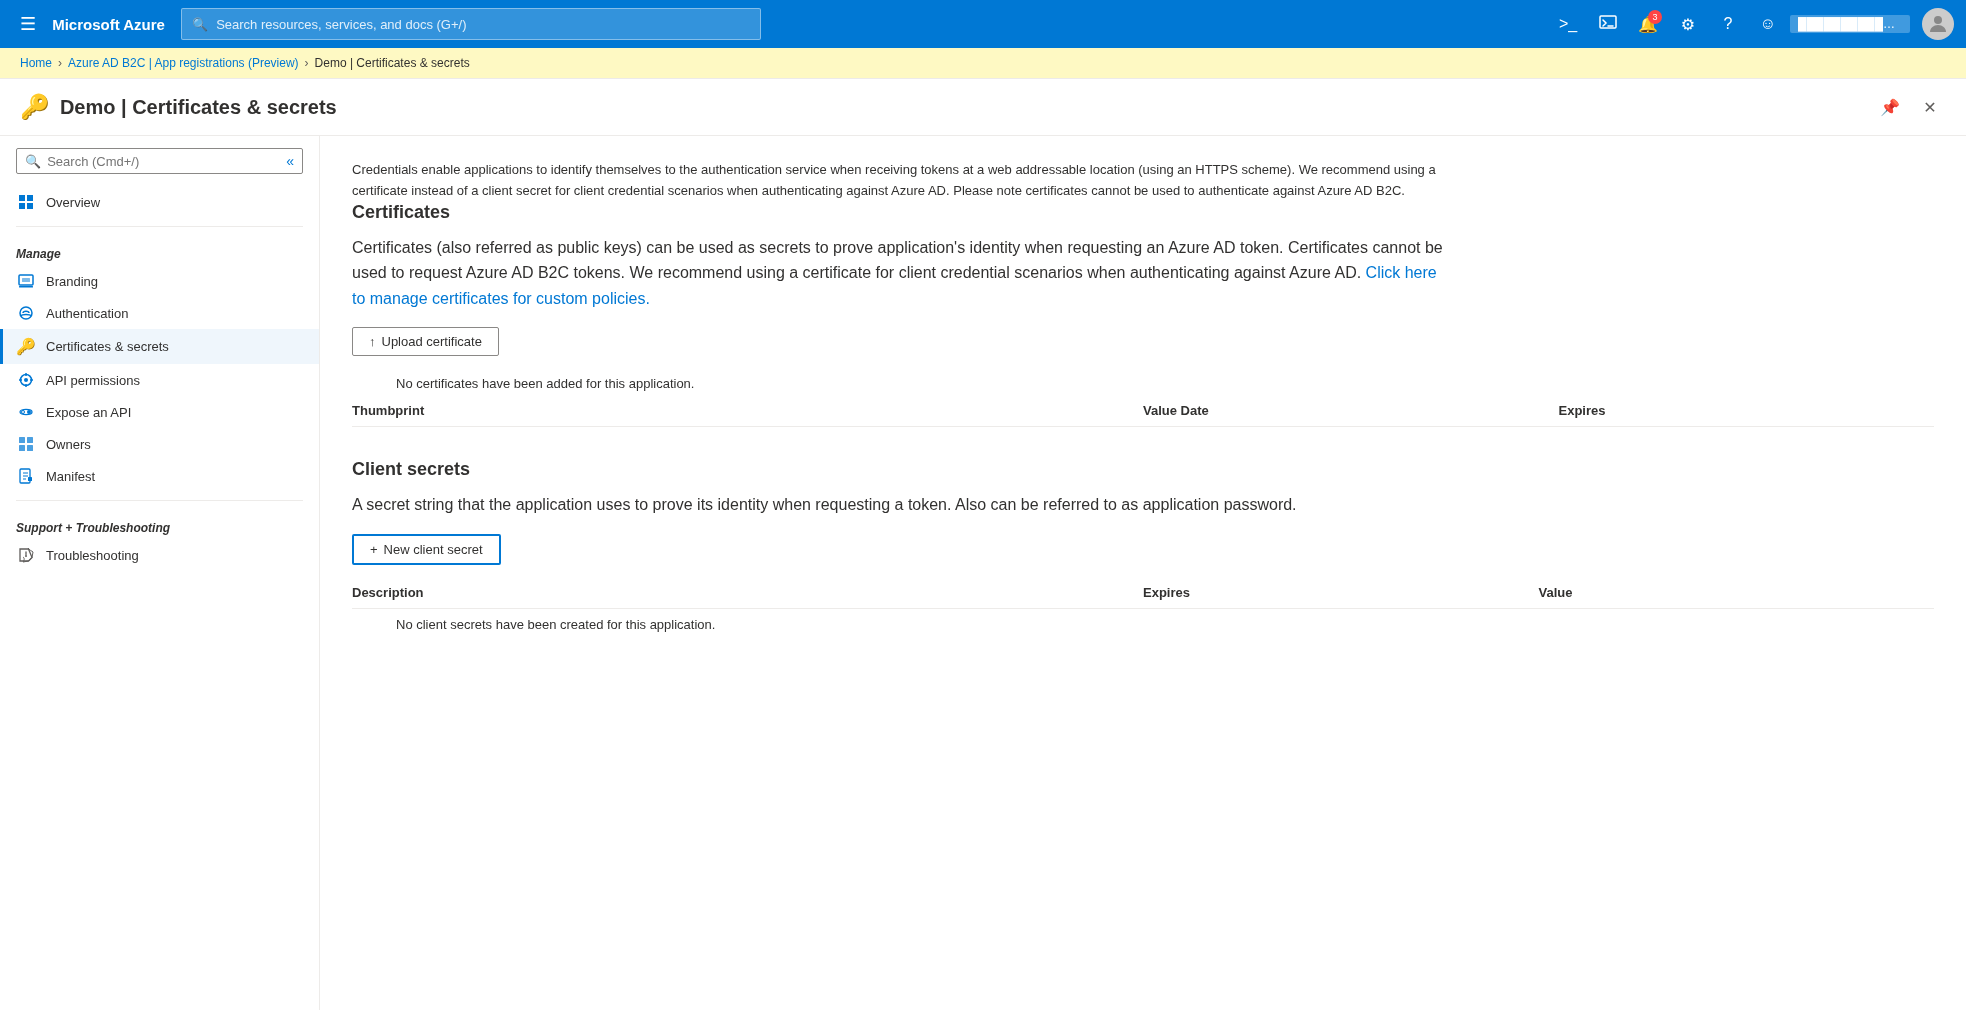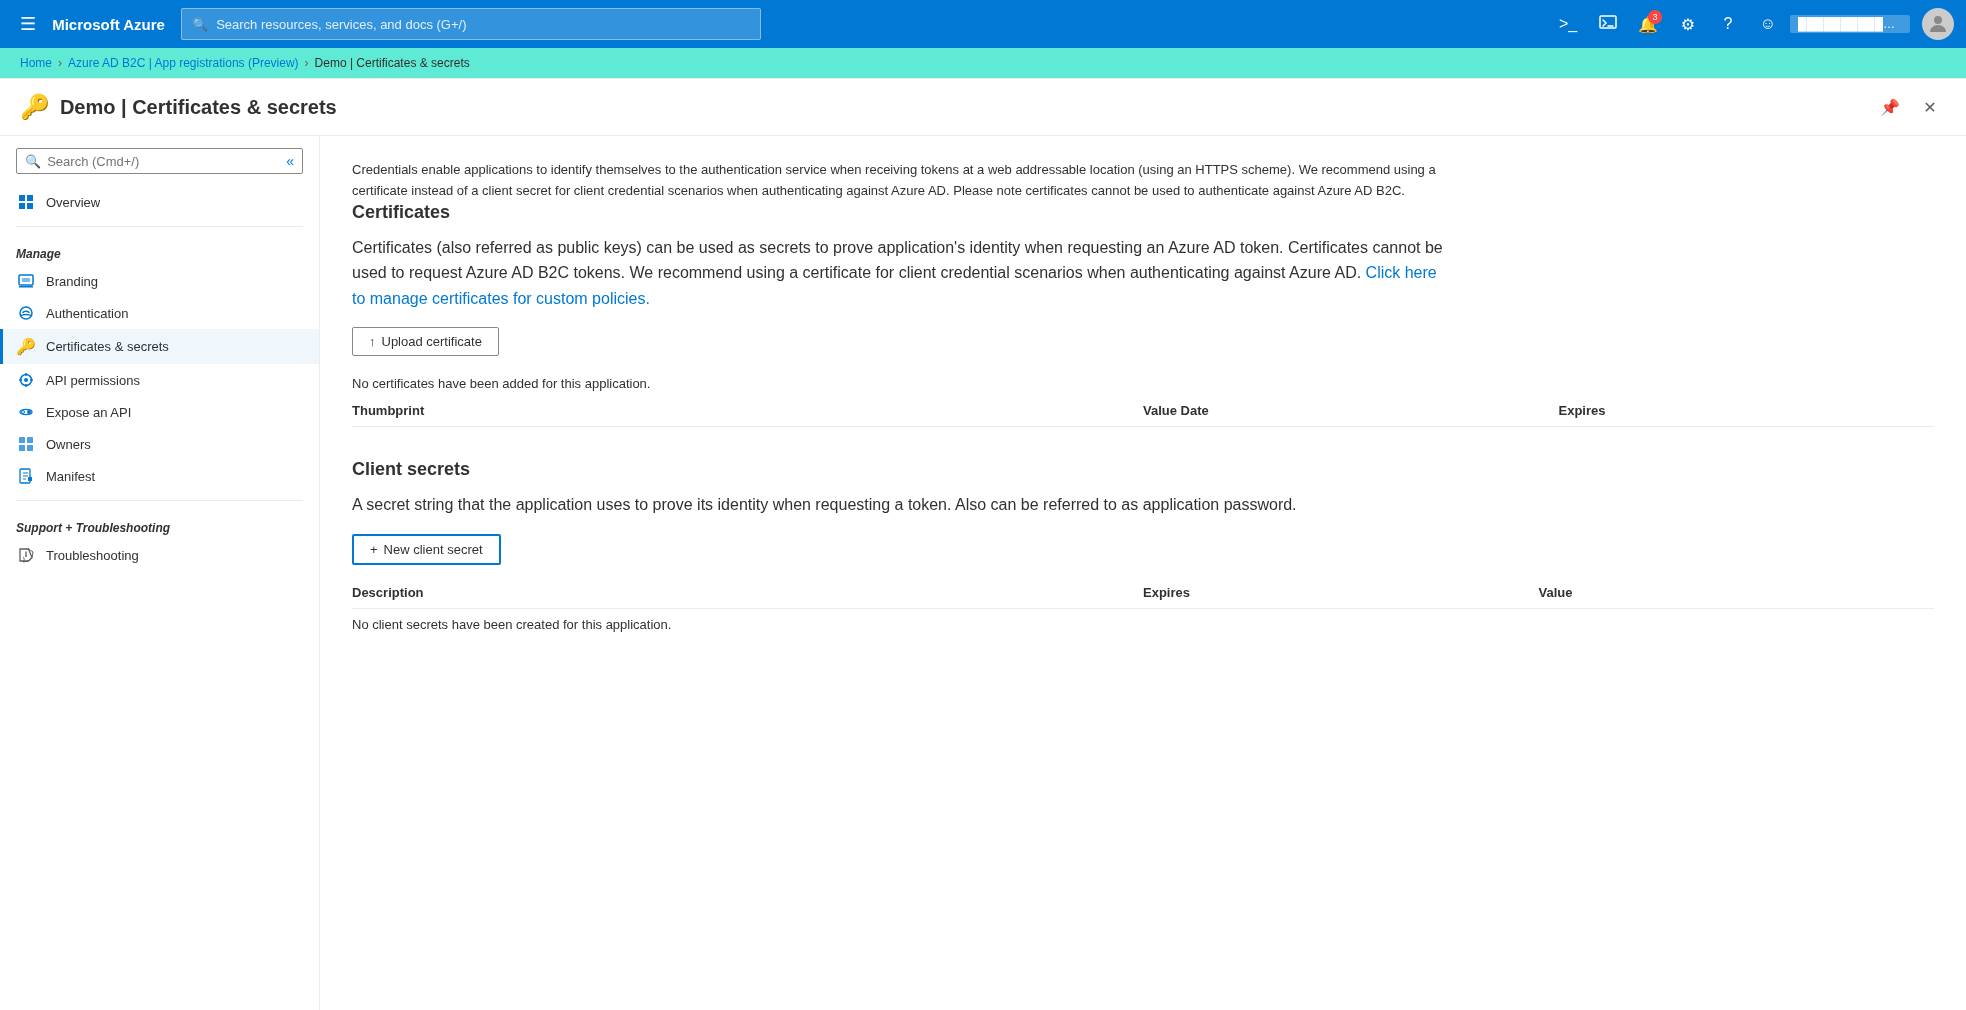"Home" .breadcrumb { background: #5eead4 -> #fef9c3 }
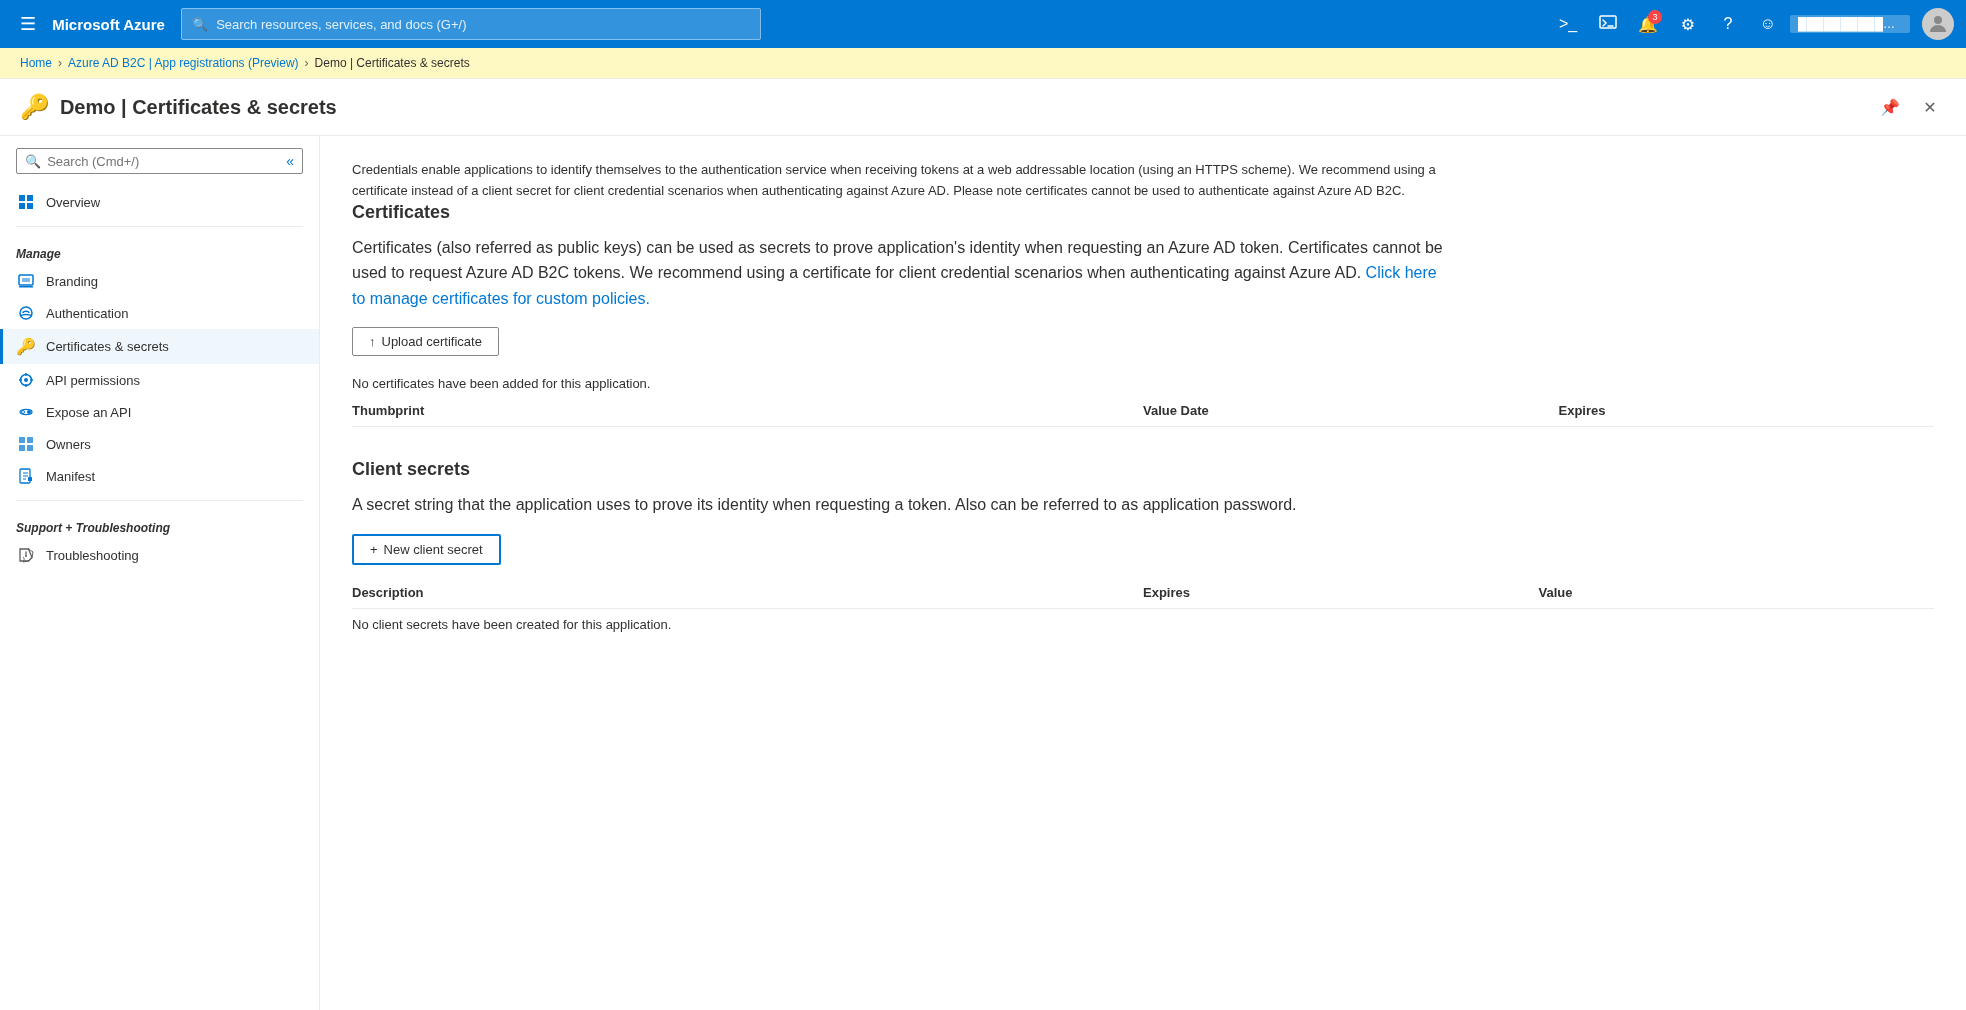"No certificates have been added" .no-certs-msg, .no-secrets-msg { margin-left: none -> 44px }
